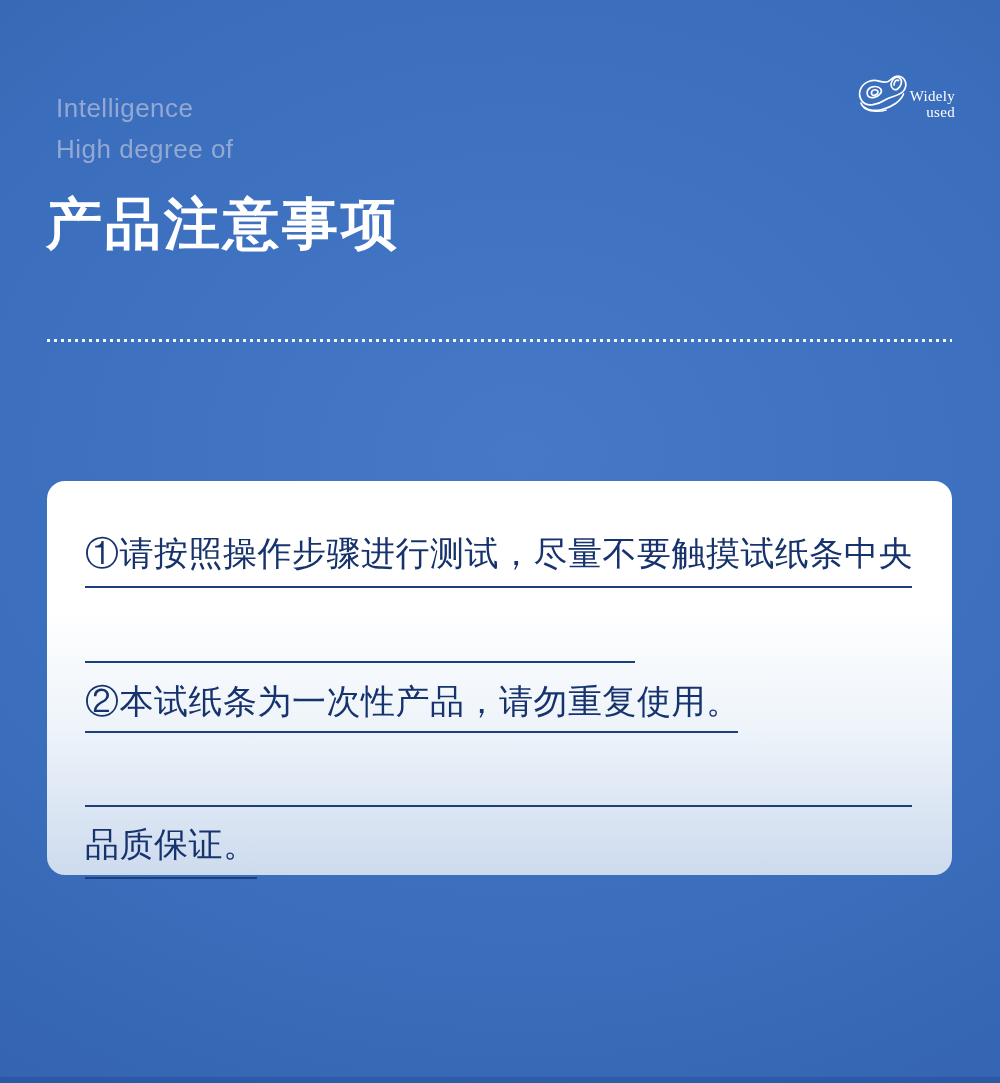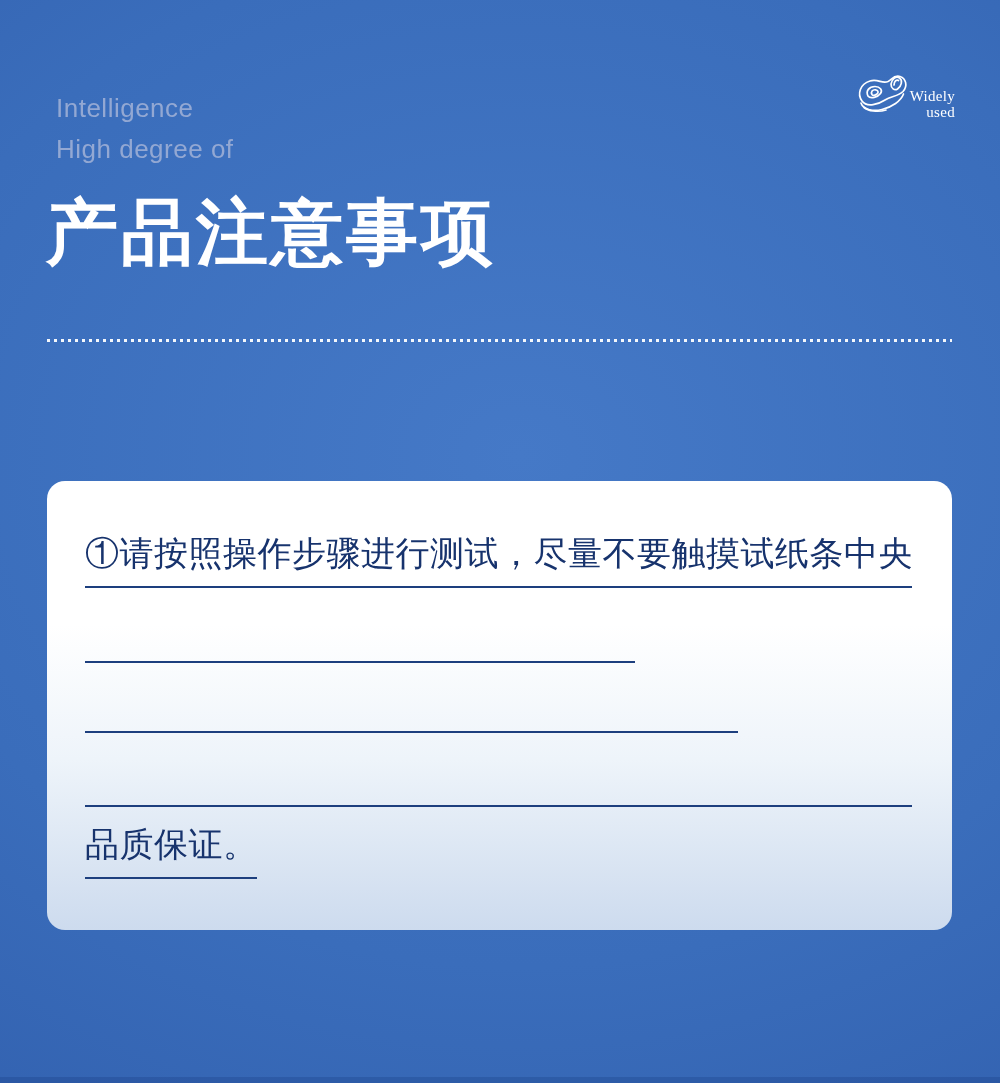"产品注意事项" .title { font-size: 72px -> 56px }
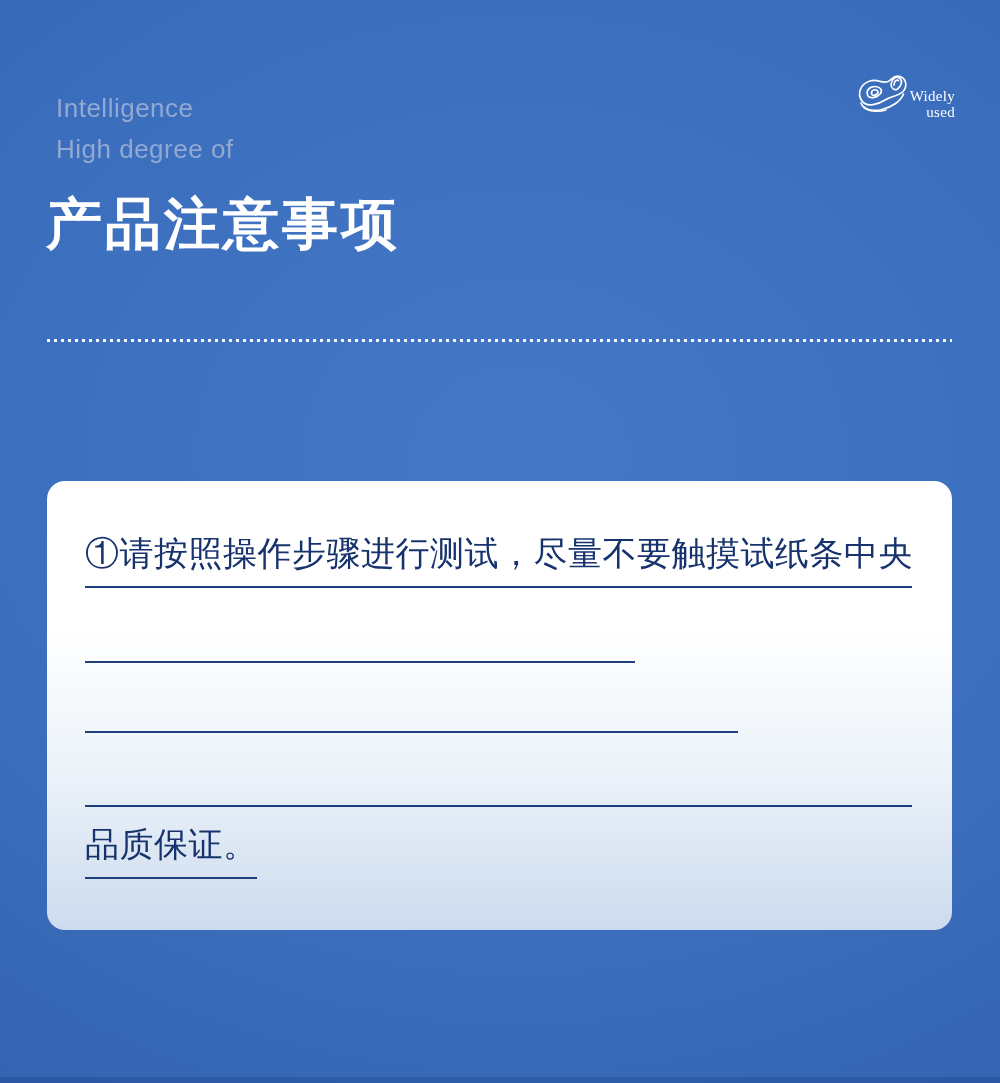"①请按照操作步骤进行测试，尽量不要触摸试纸条中央" .card { height: 449px -> 394px }
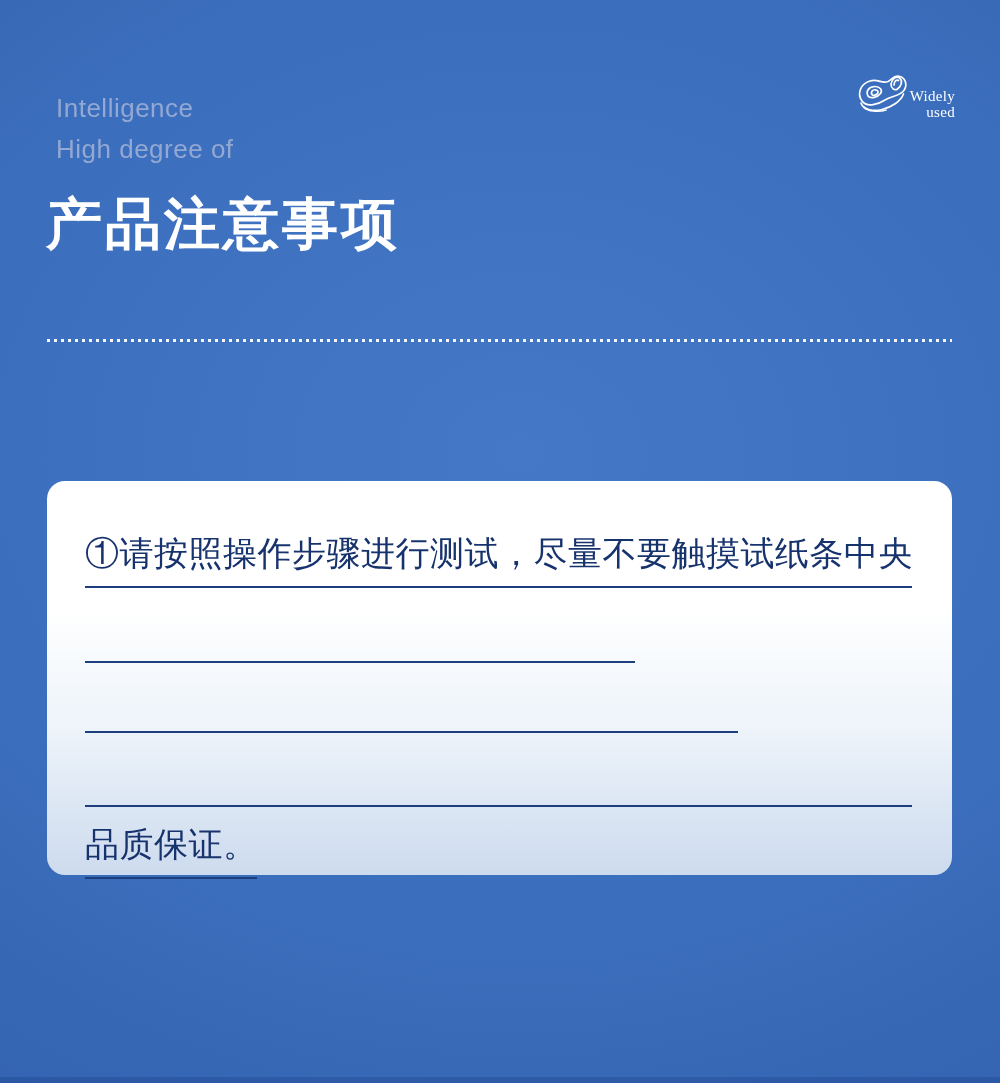"②本试纸条为一次性产品，请勿重复使用。" div.note-text { html: none -> <div>②本试纸条为一次性产品，请勿重复使用。</div> }
